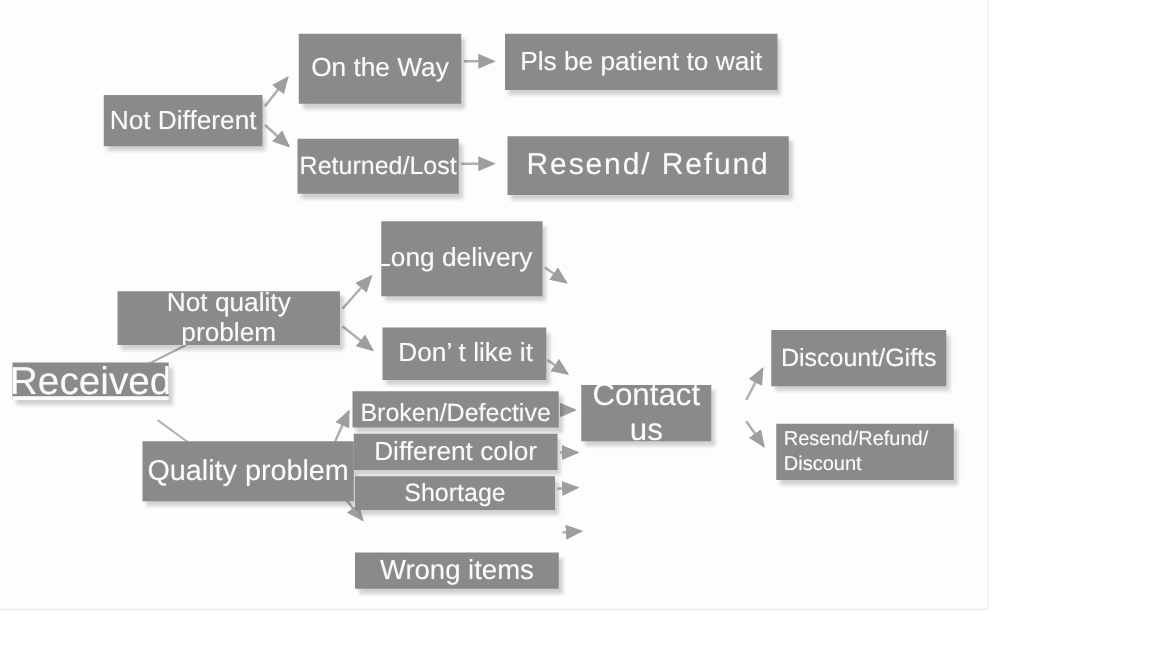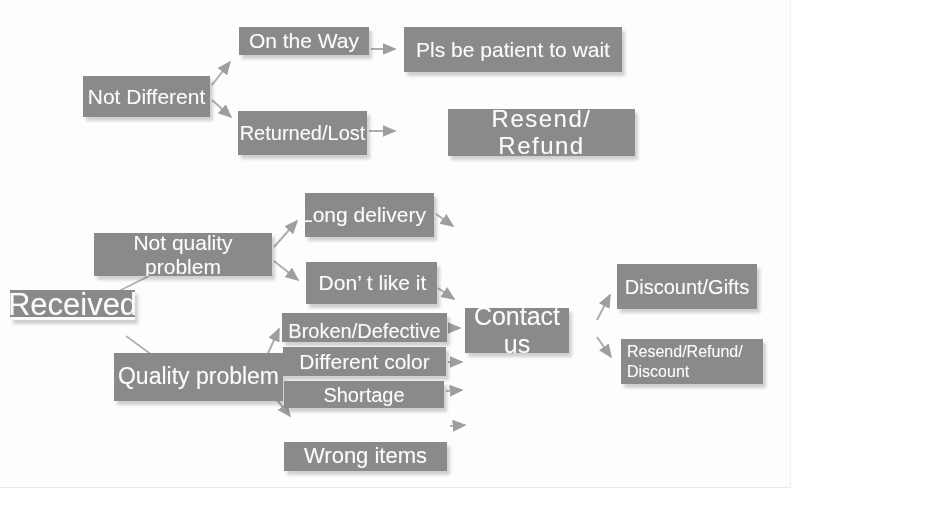"On the Way" .n-on-the-way { height: 28px -> 56px }
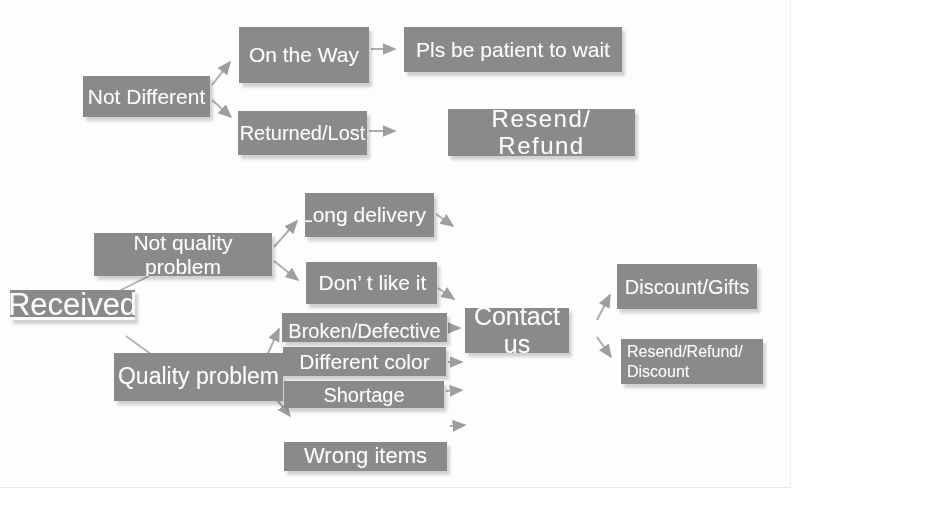"Resend/ Refund" .n-resend-refund { margin-left: 42px -> none; width: 187px -> 225px }
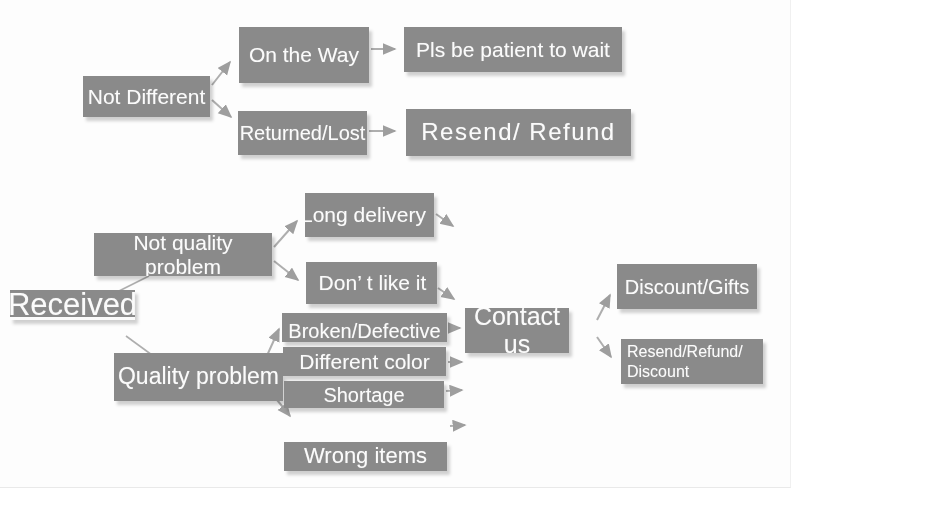"Long delivery" .n-long-delivery { height: 44px -> 60px; top: 193px -> 177px }
